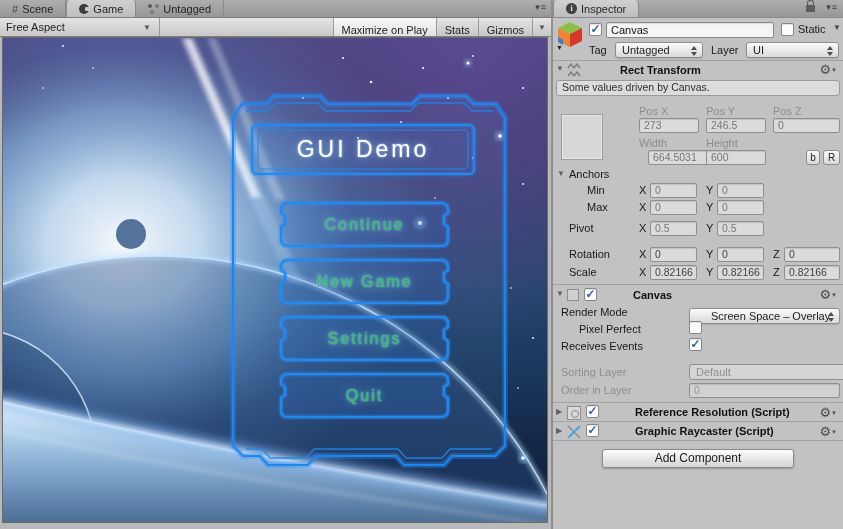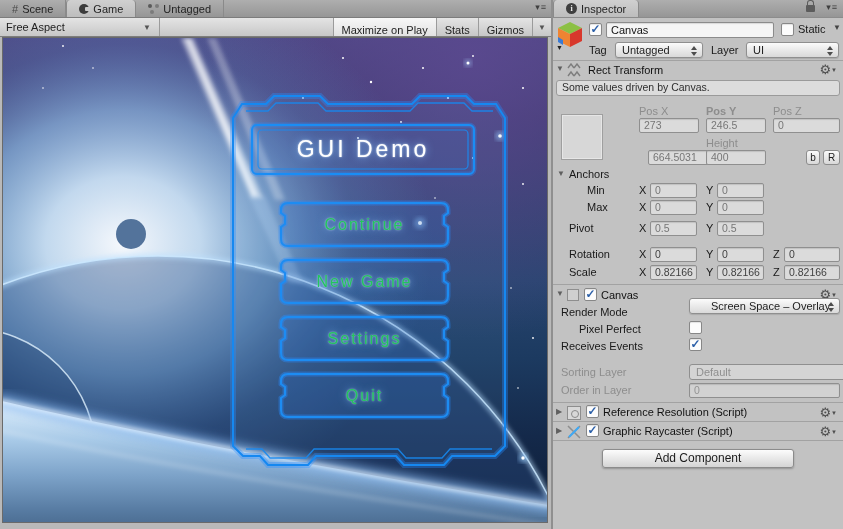"Rect Transform" .boldtitle { font-weight: normal -> bold; margin-left: none -> 32px }
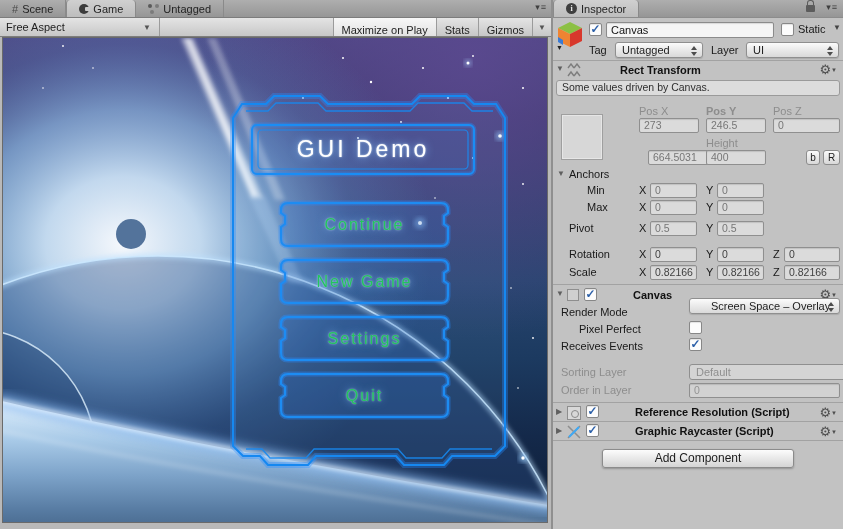"Pos Y" span.ulabel { font-weight: bold -> none }
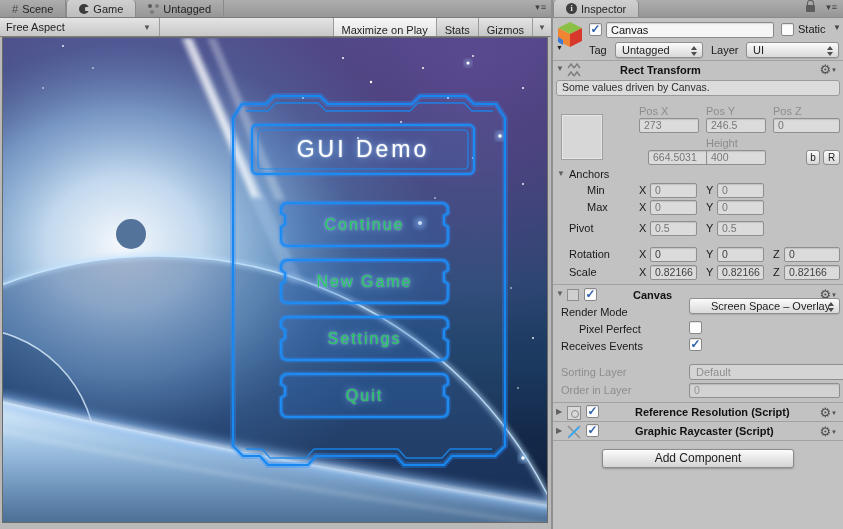"Width" span.ulabel { html: none -> <span>Width</span> }
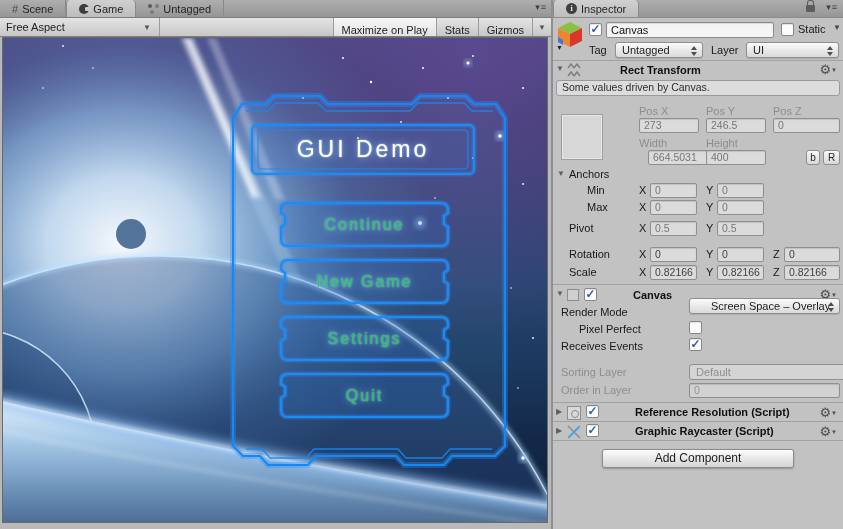"400" div.ufield { text: 400 -> 600 }
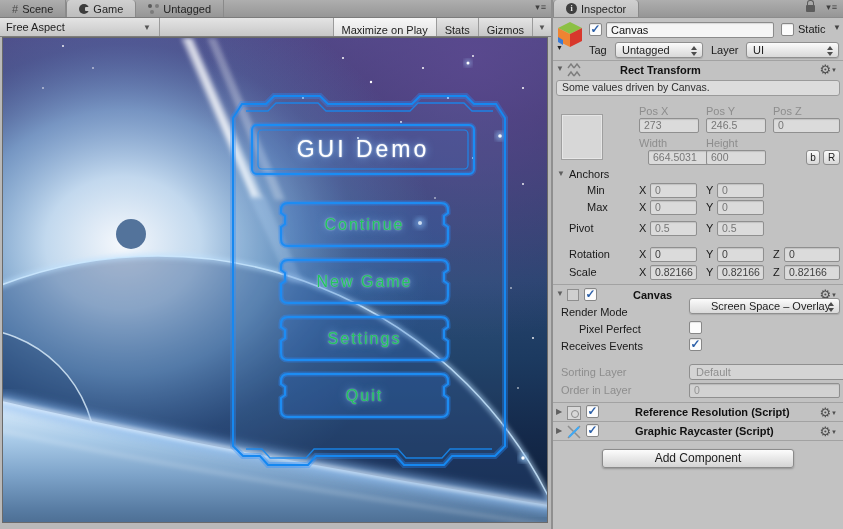"Screen Space – Overlay" div.udrop { top: 280px -> 290px }
